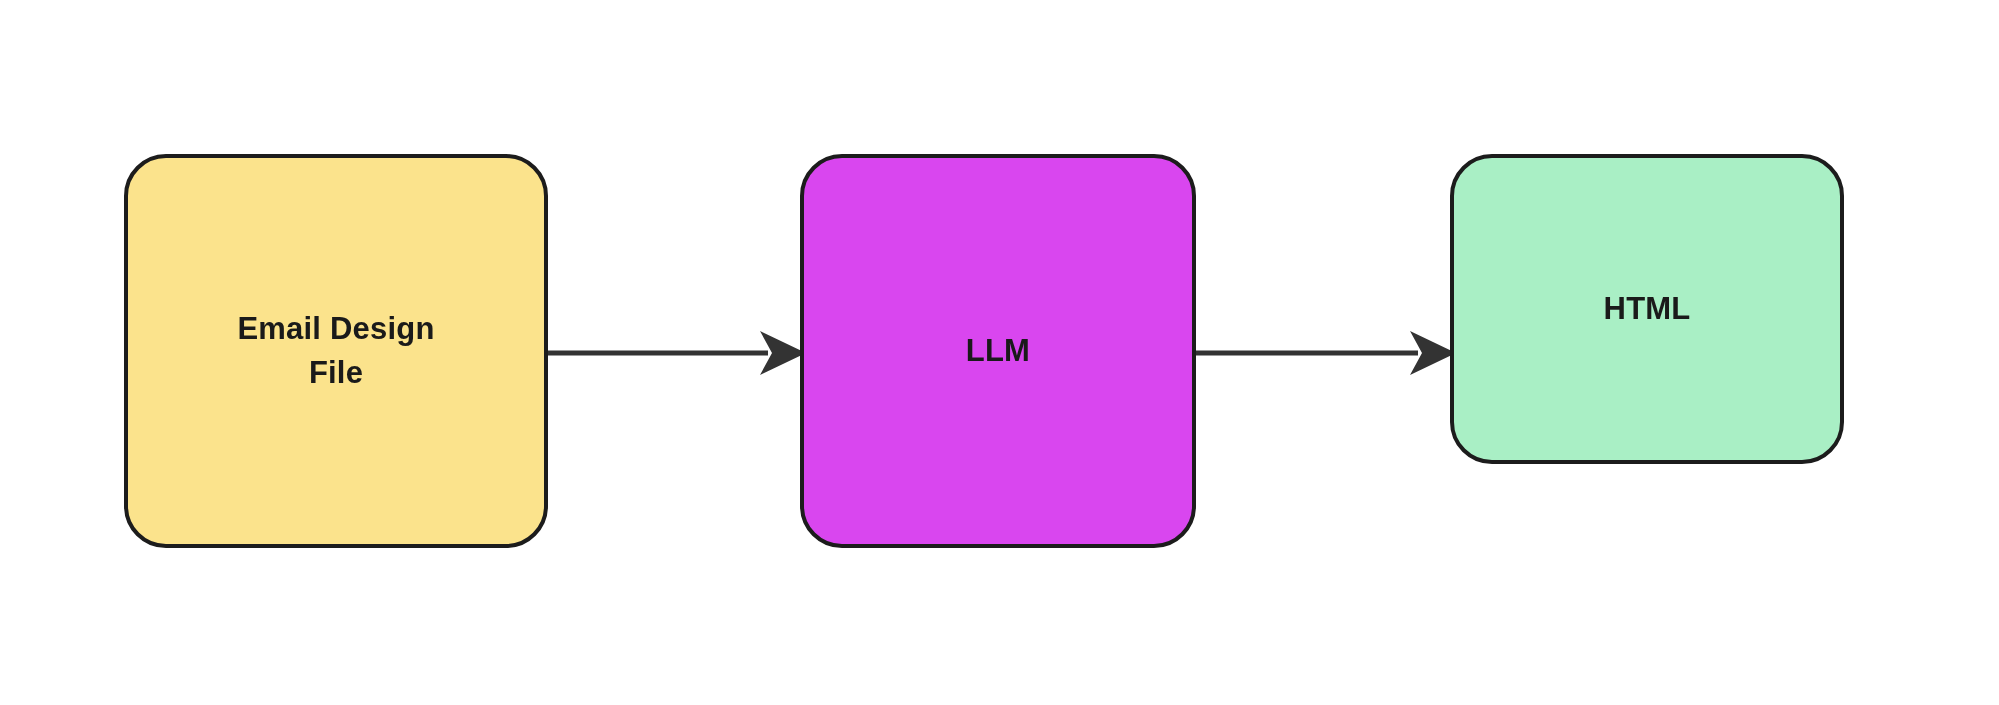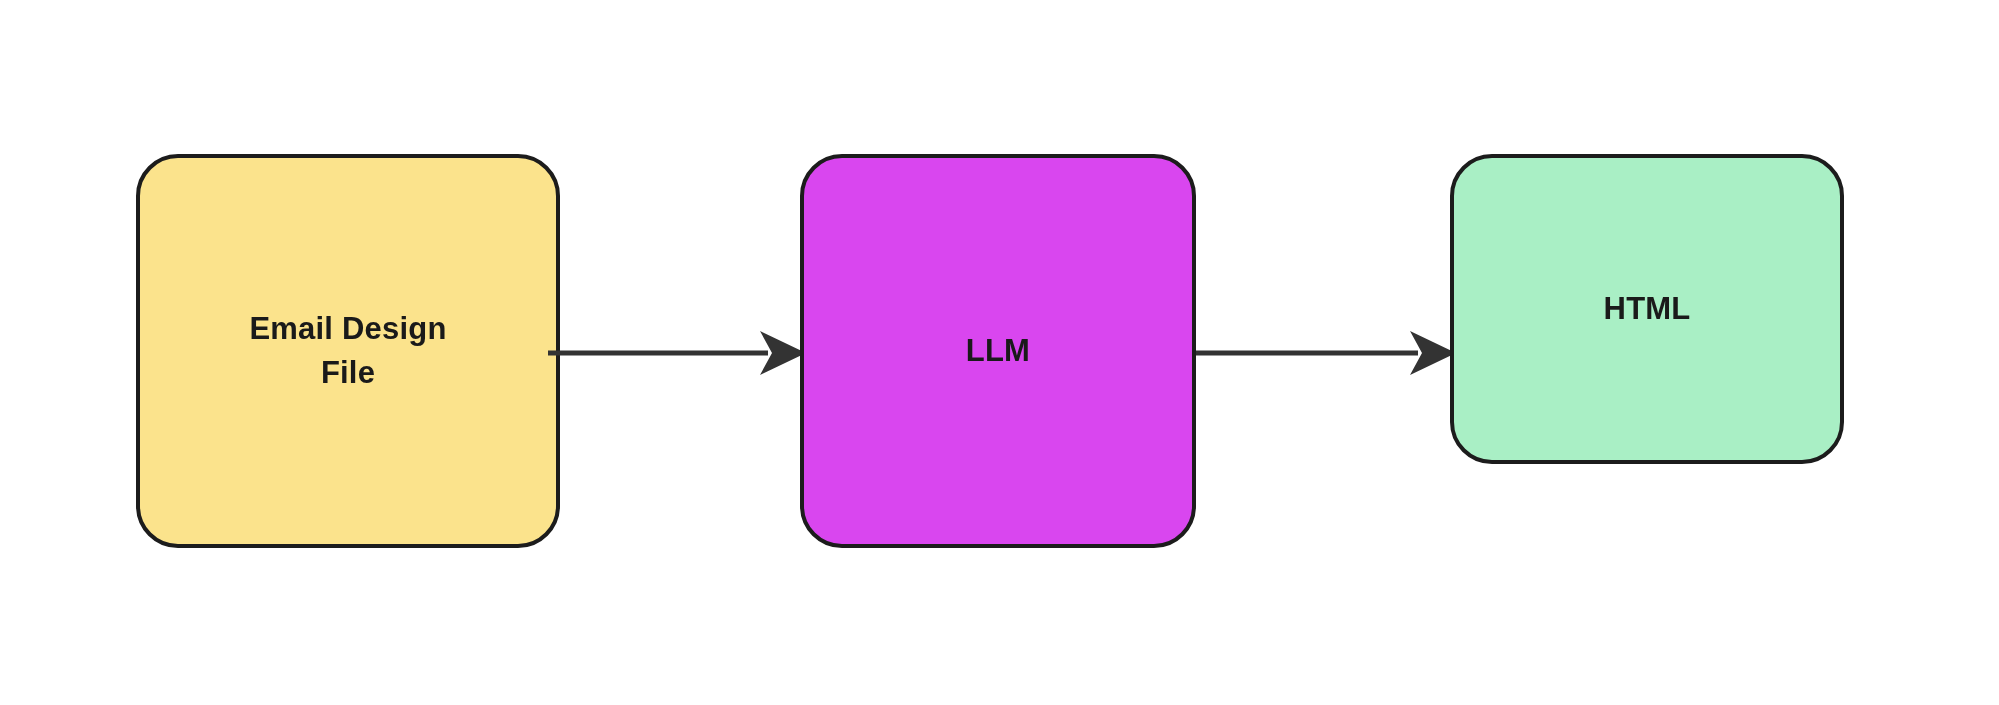"Email Design" #node-email-design-file { margin-left: 12px -> none }
